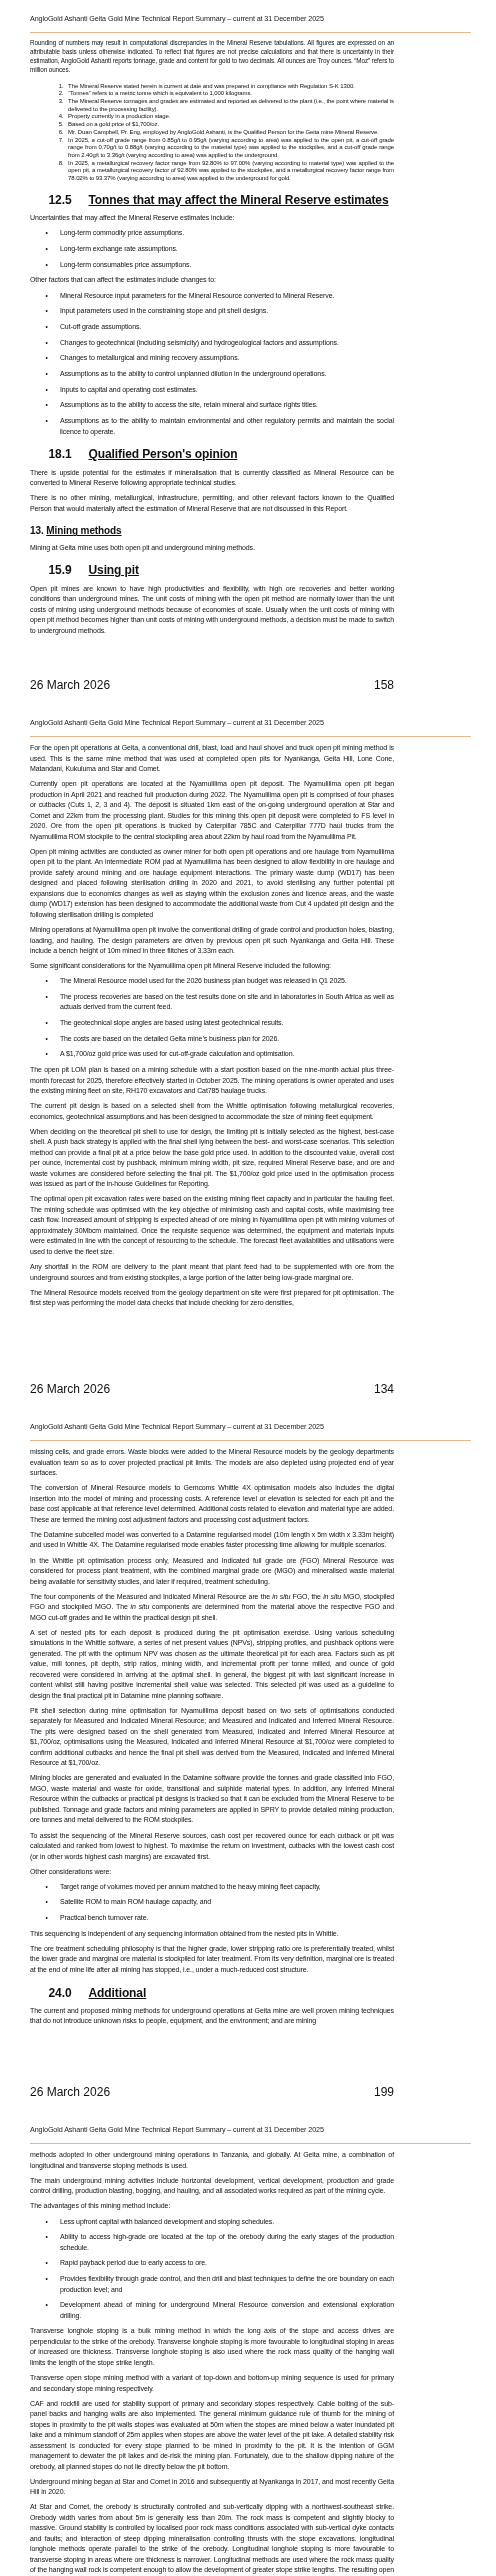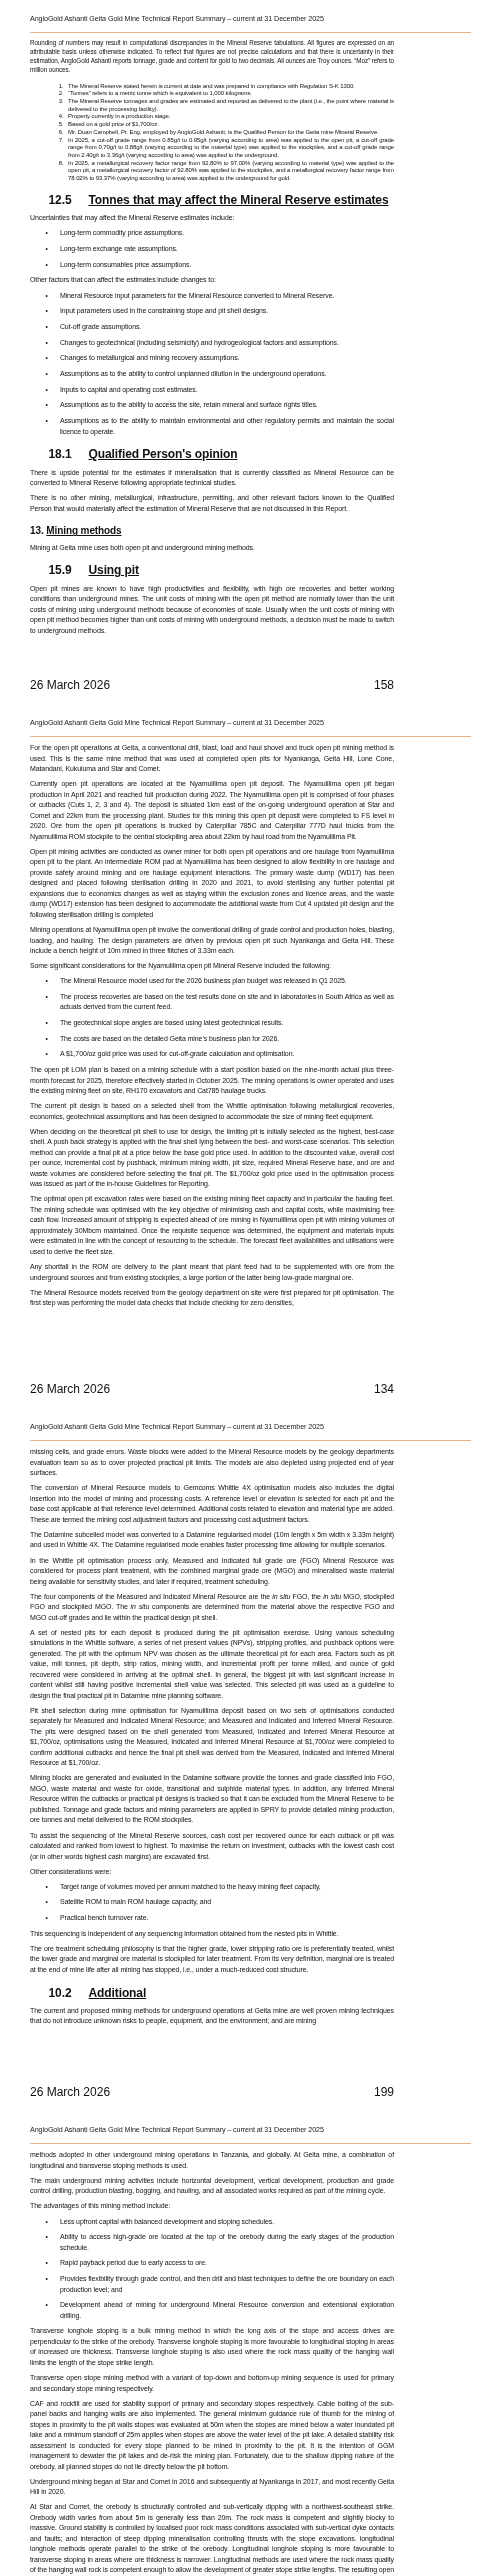"10.2" span.num { text: 10.2 -> 24.0 }
